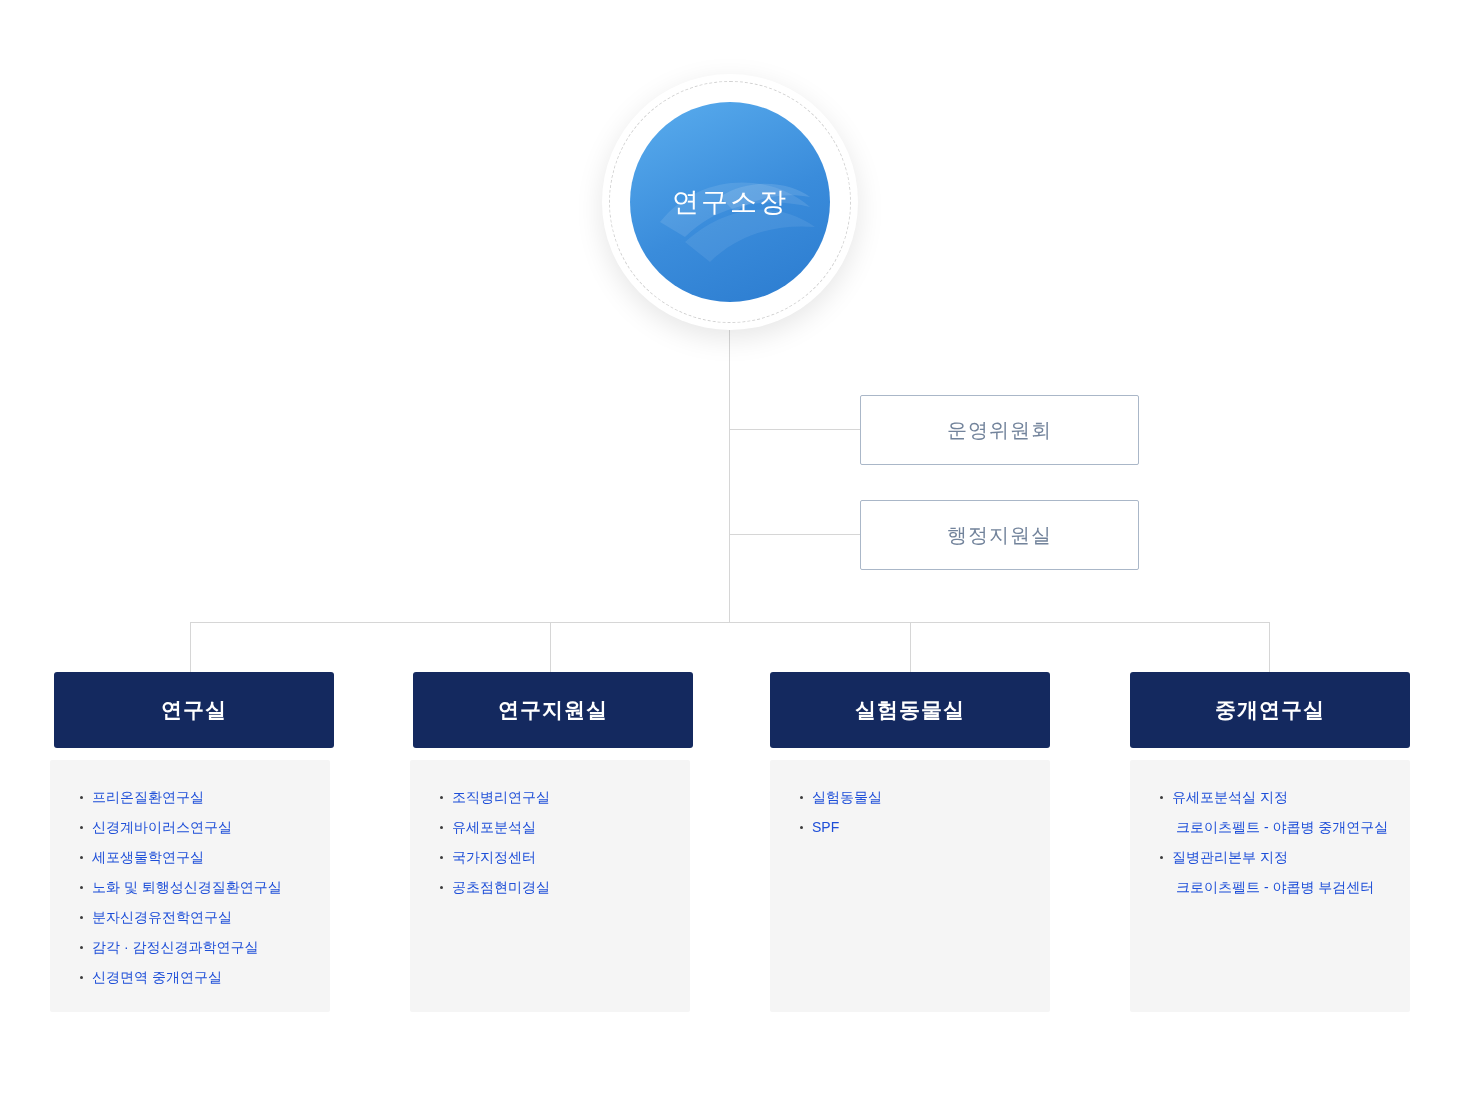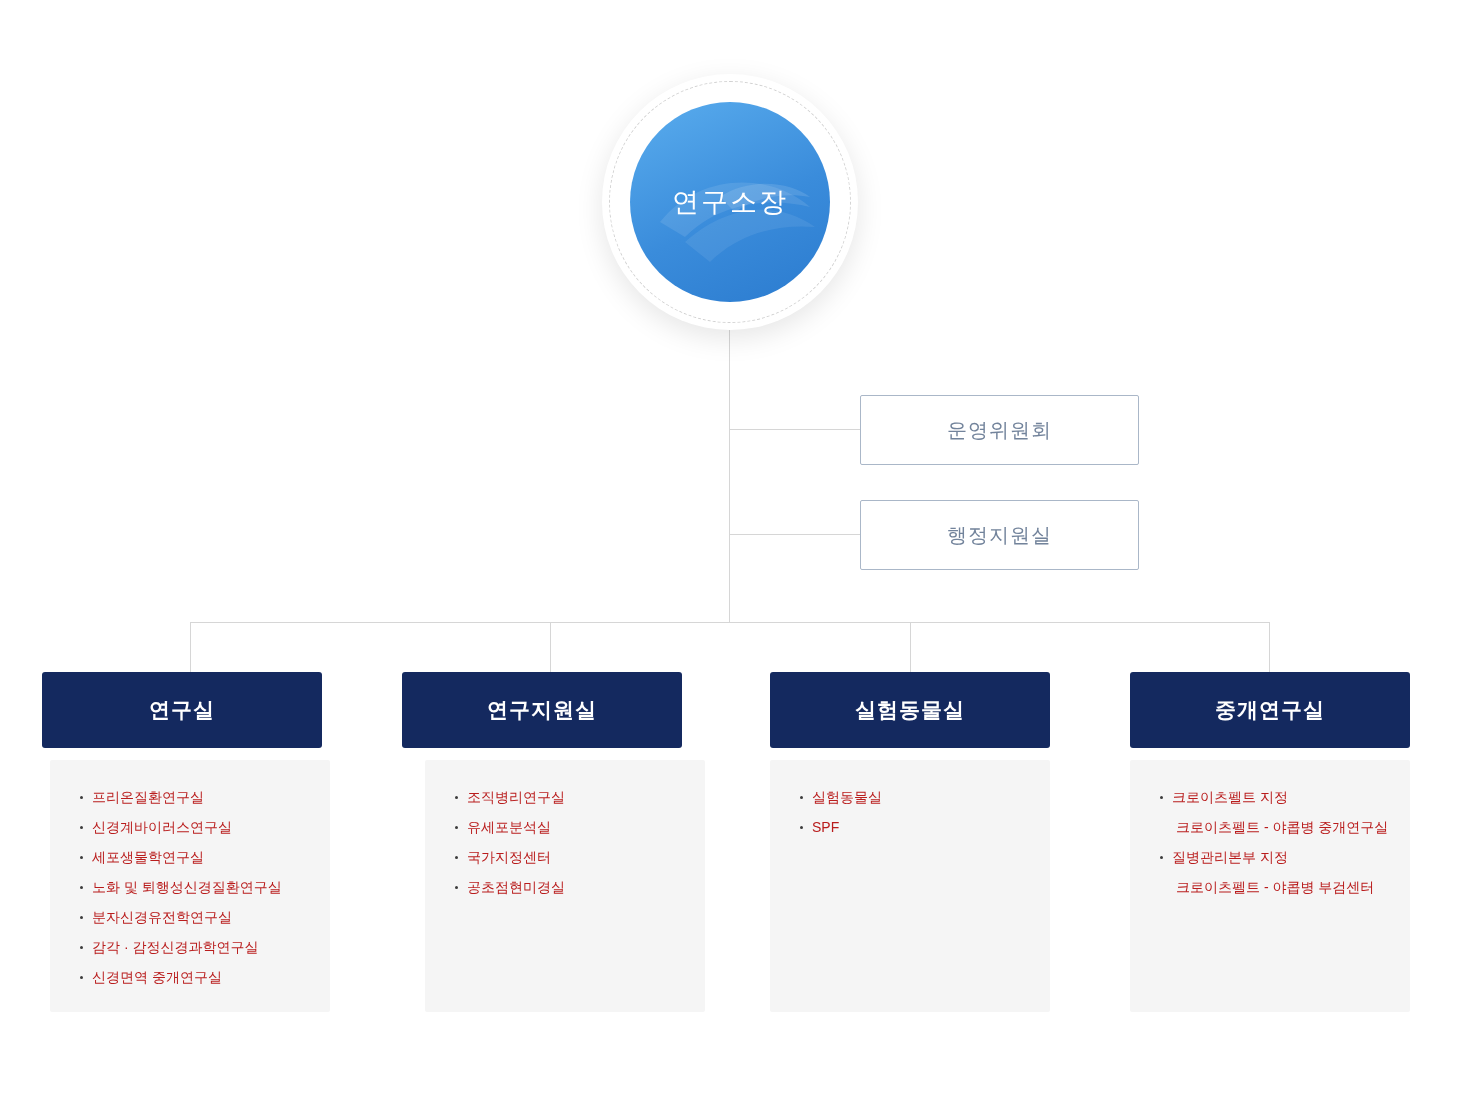"연구실" div.dept-head { left: 42px -> 54px }
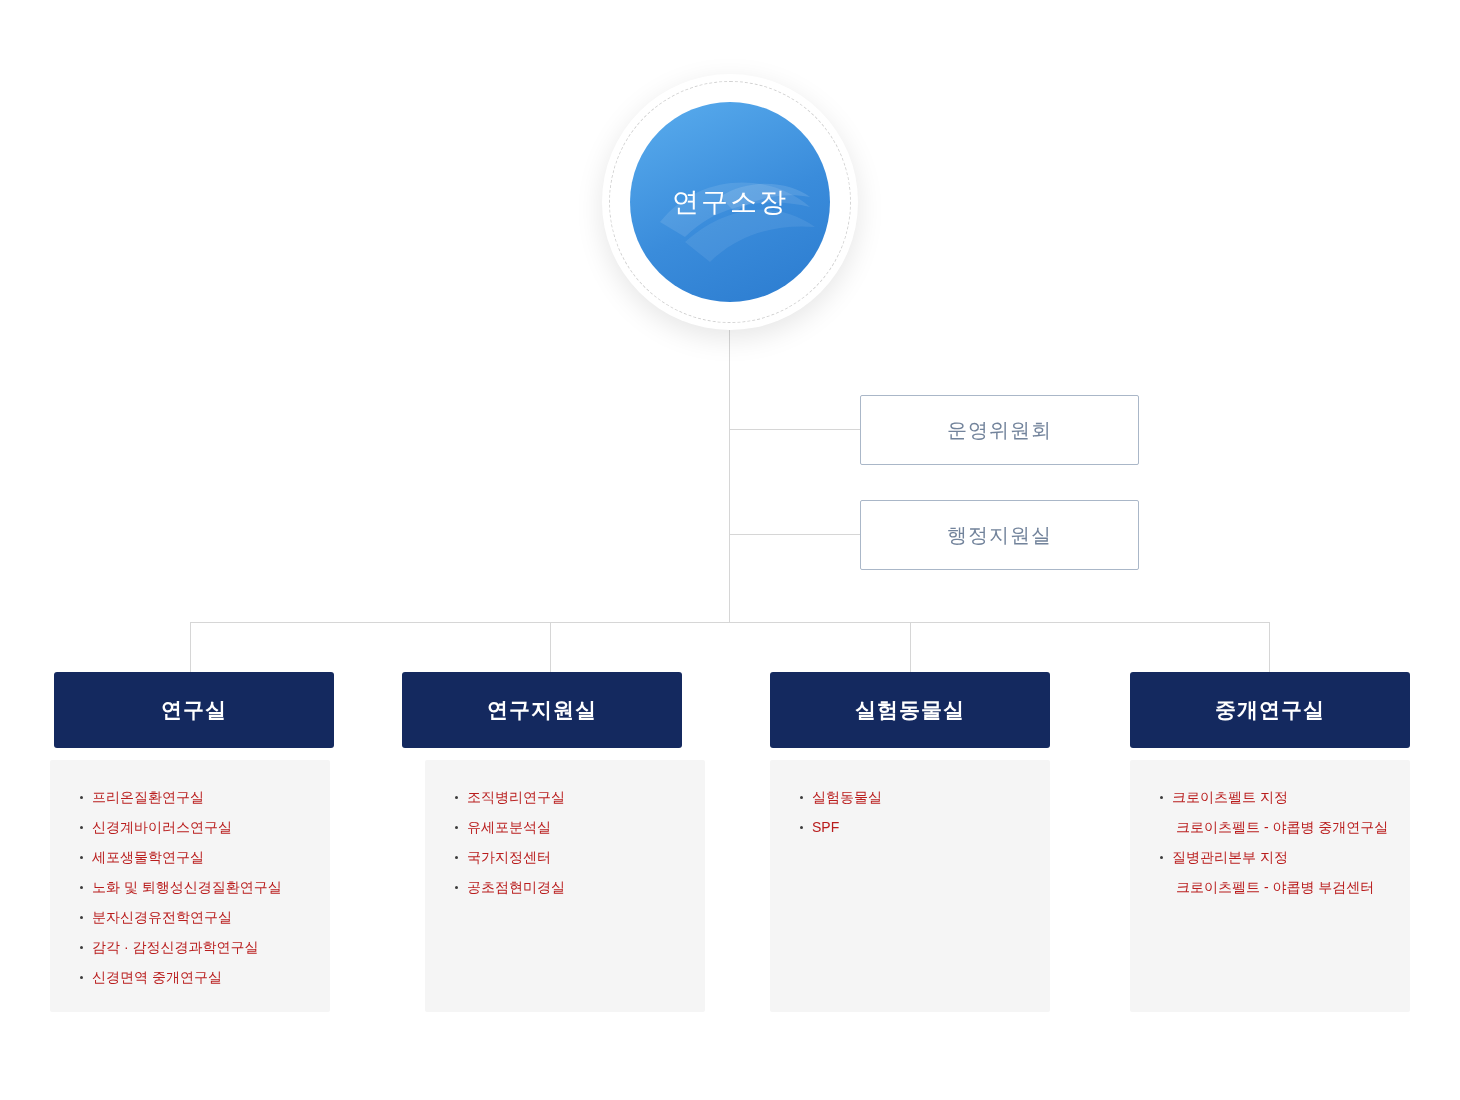"연구지원실" div.dept-head { left: 402px -> 413px }
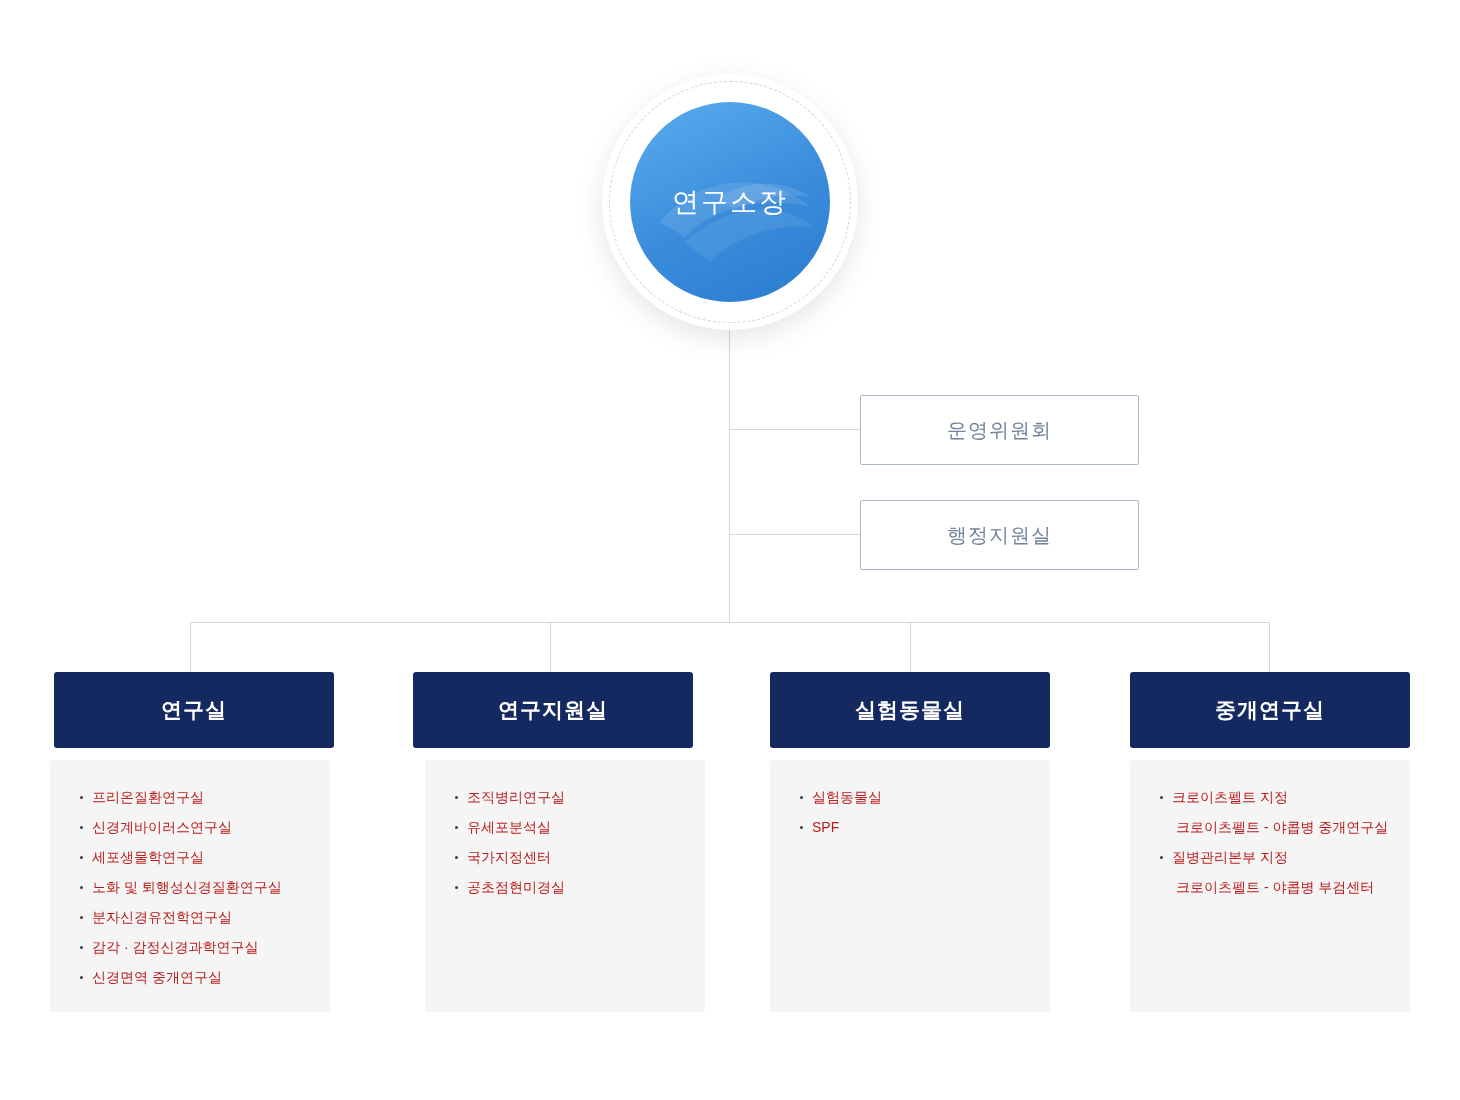"프리온질환연구실" .dept-panel li { color: #b91c1c -> #1d4ed8 }
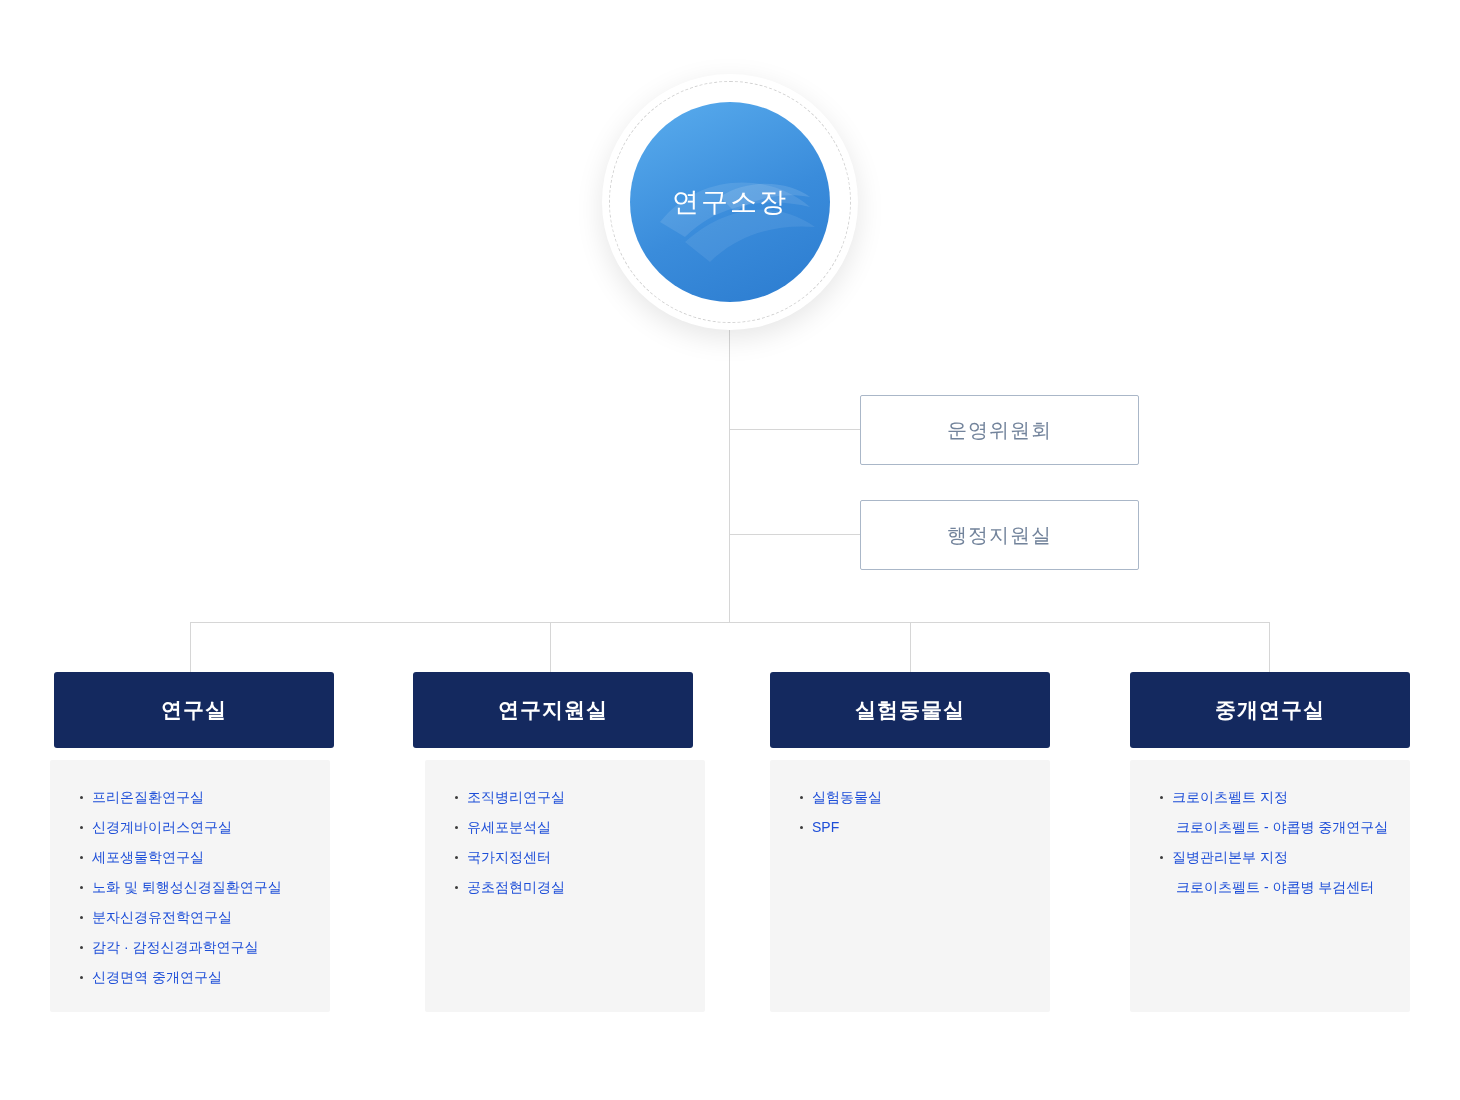"조직병리연구실" div.dept-panel { left: 425px -> 410px }
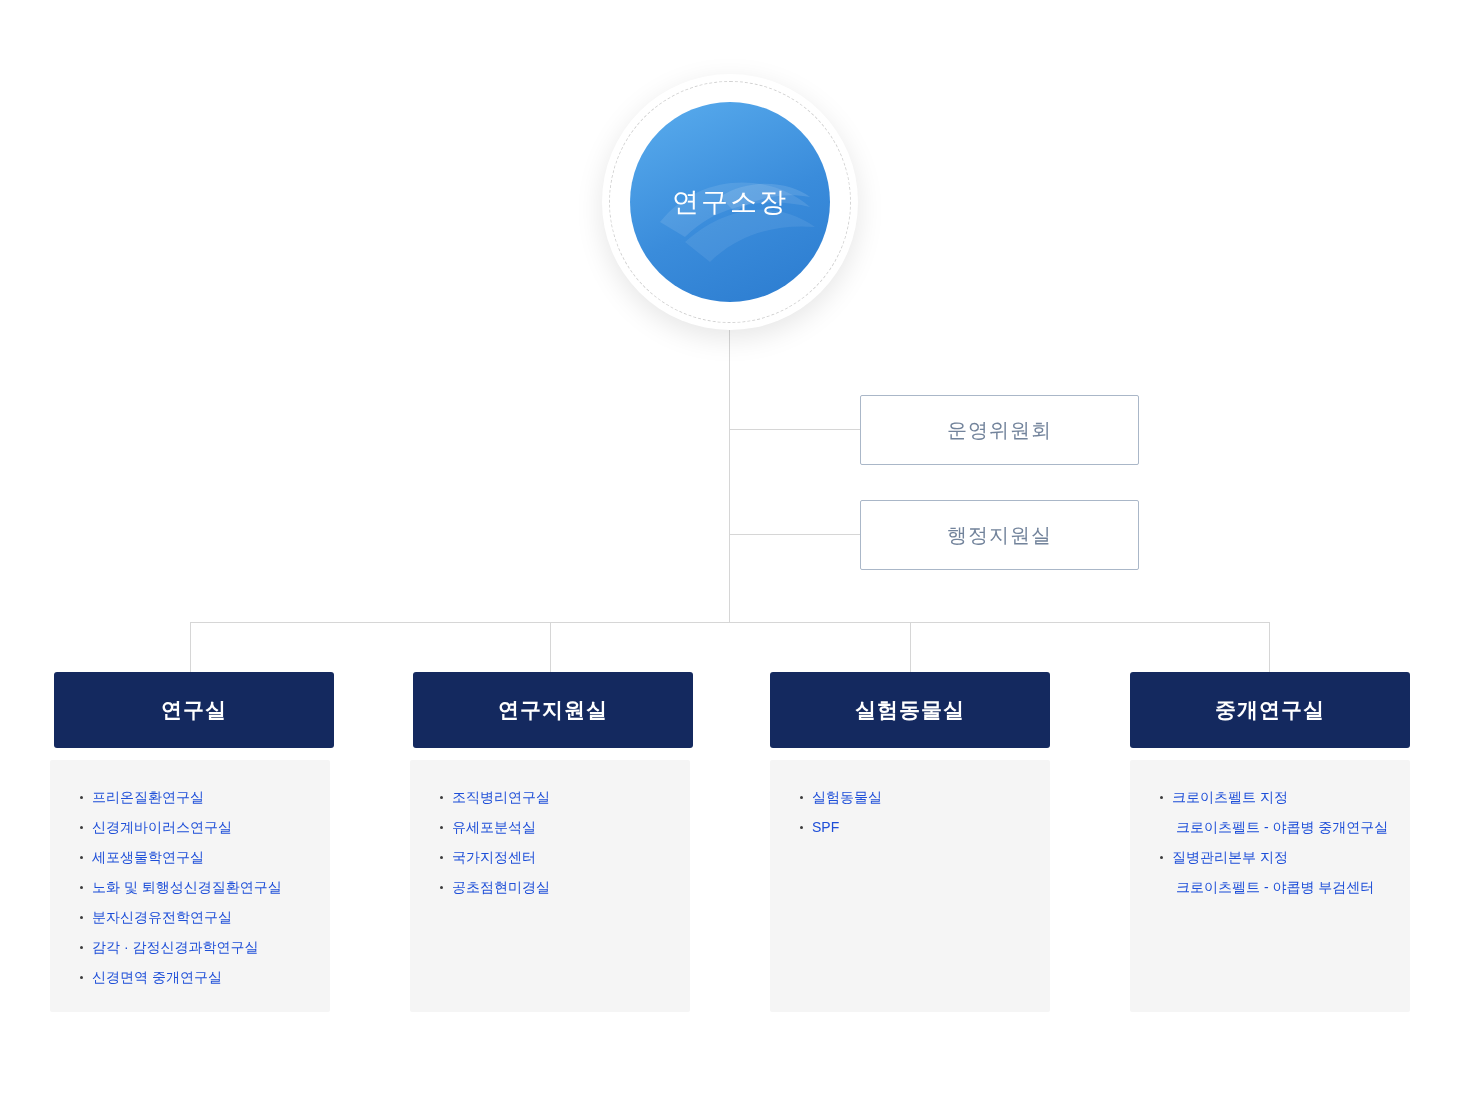"크로이츠펠트 지정" span { text: 크로이츠펠트 -> 유세포분석실 }
